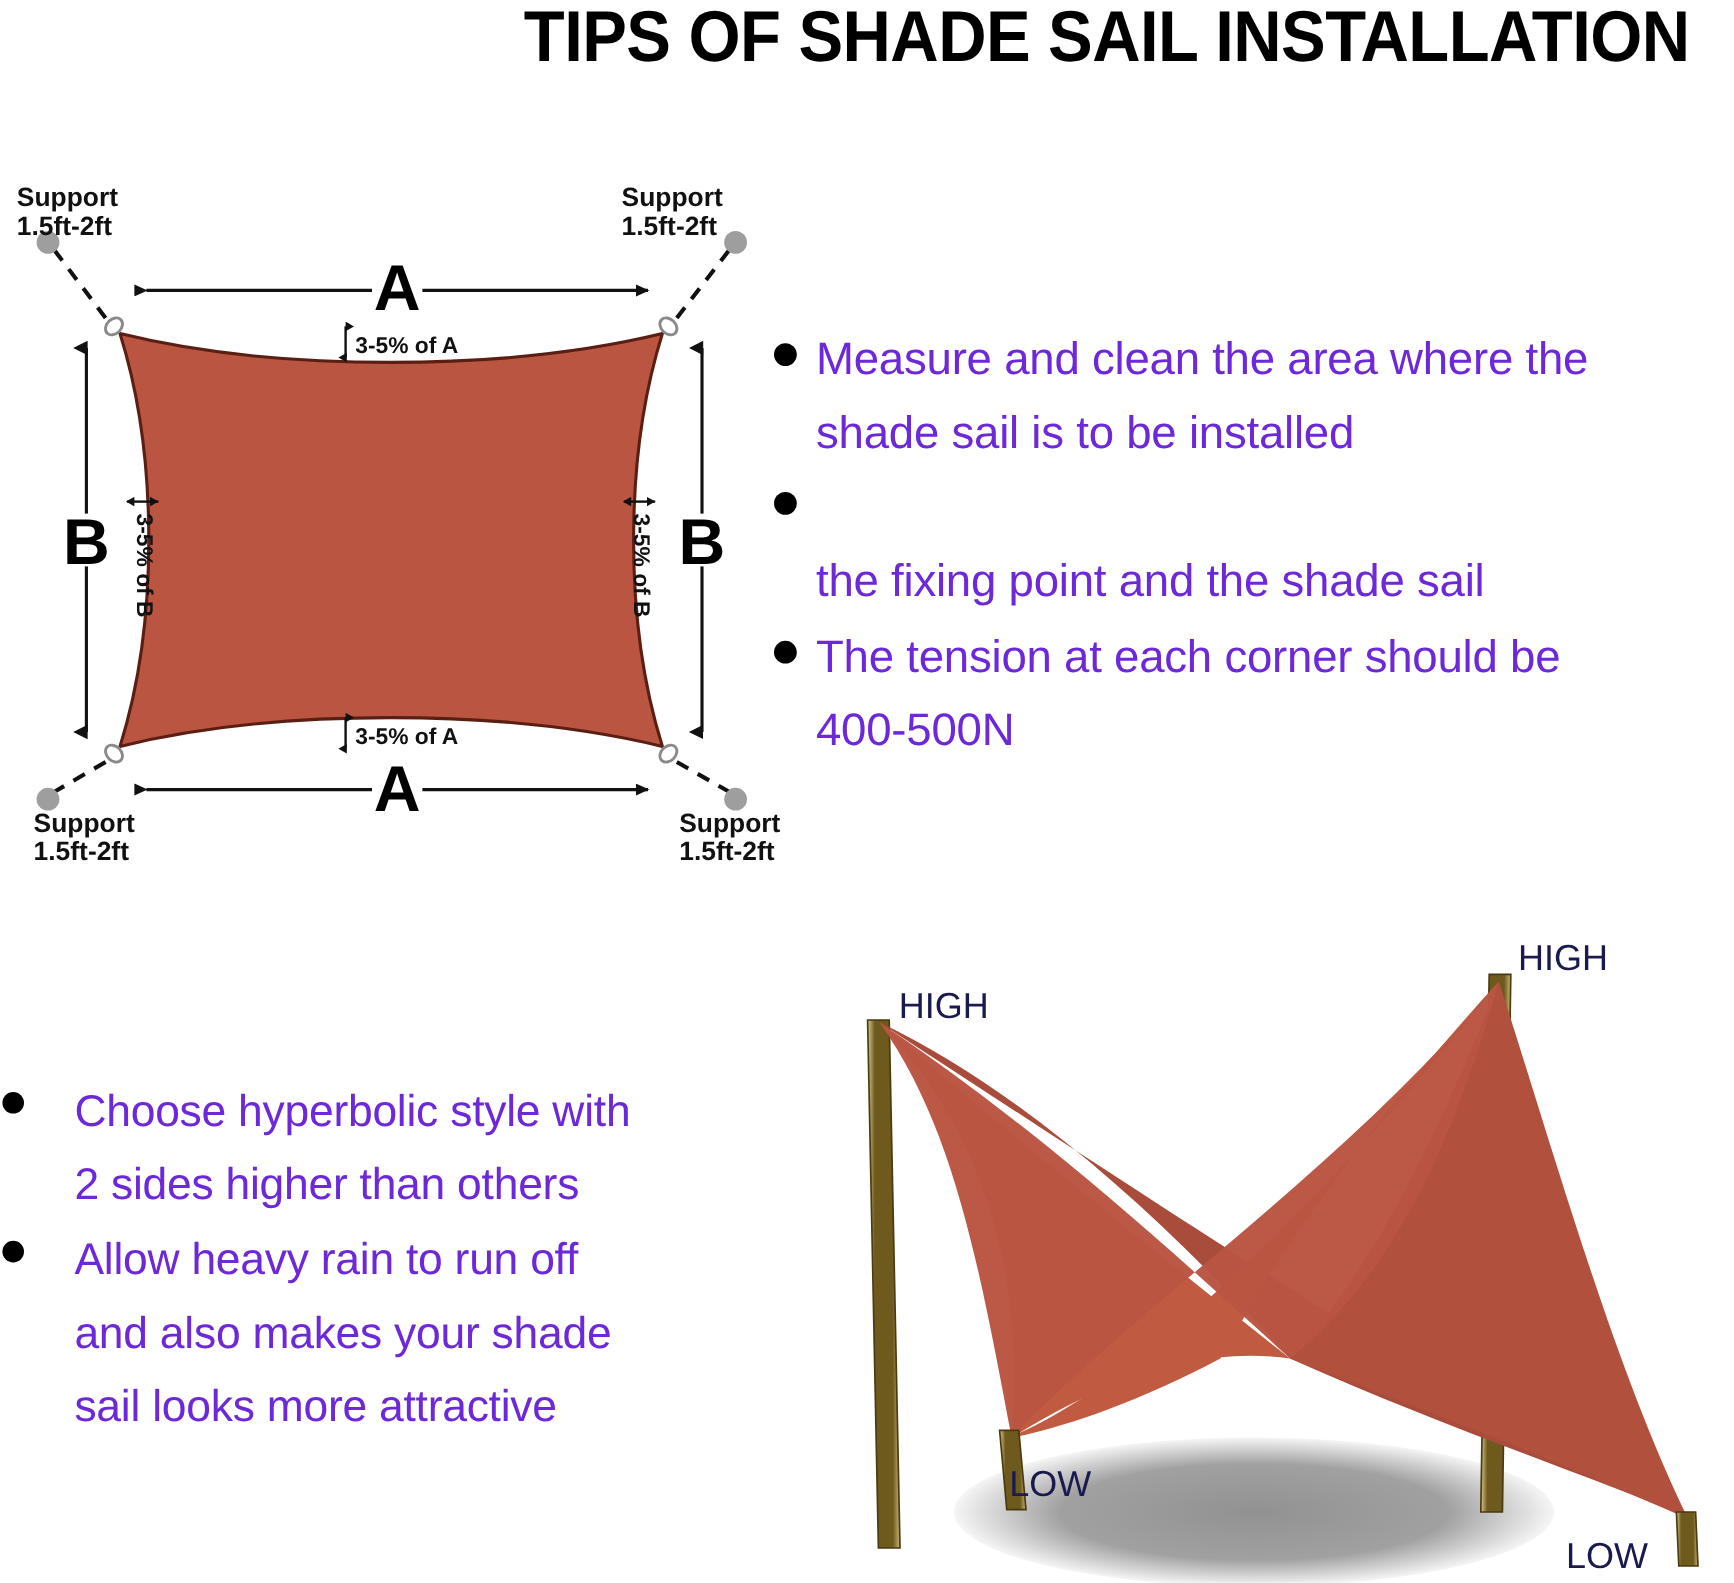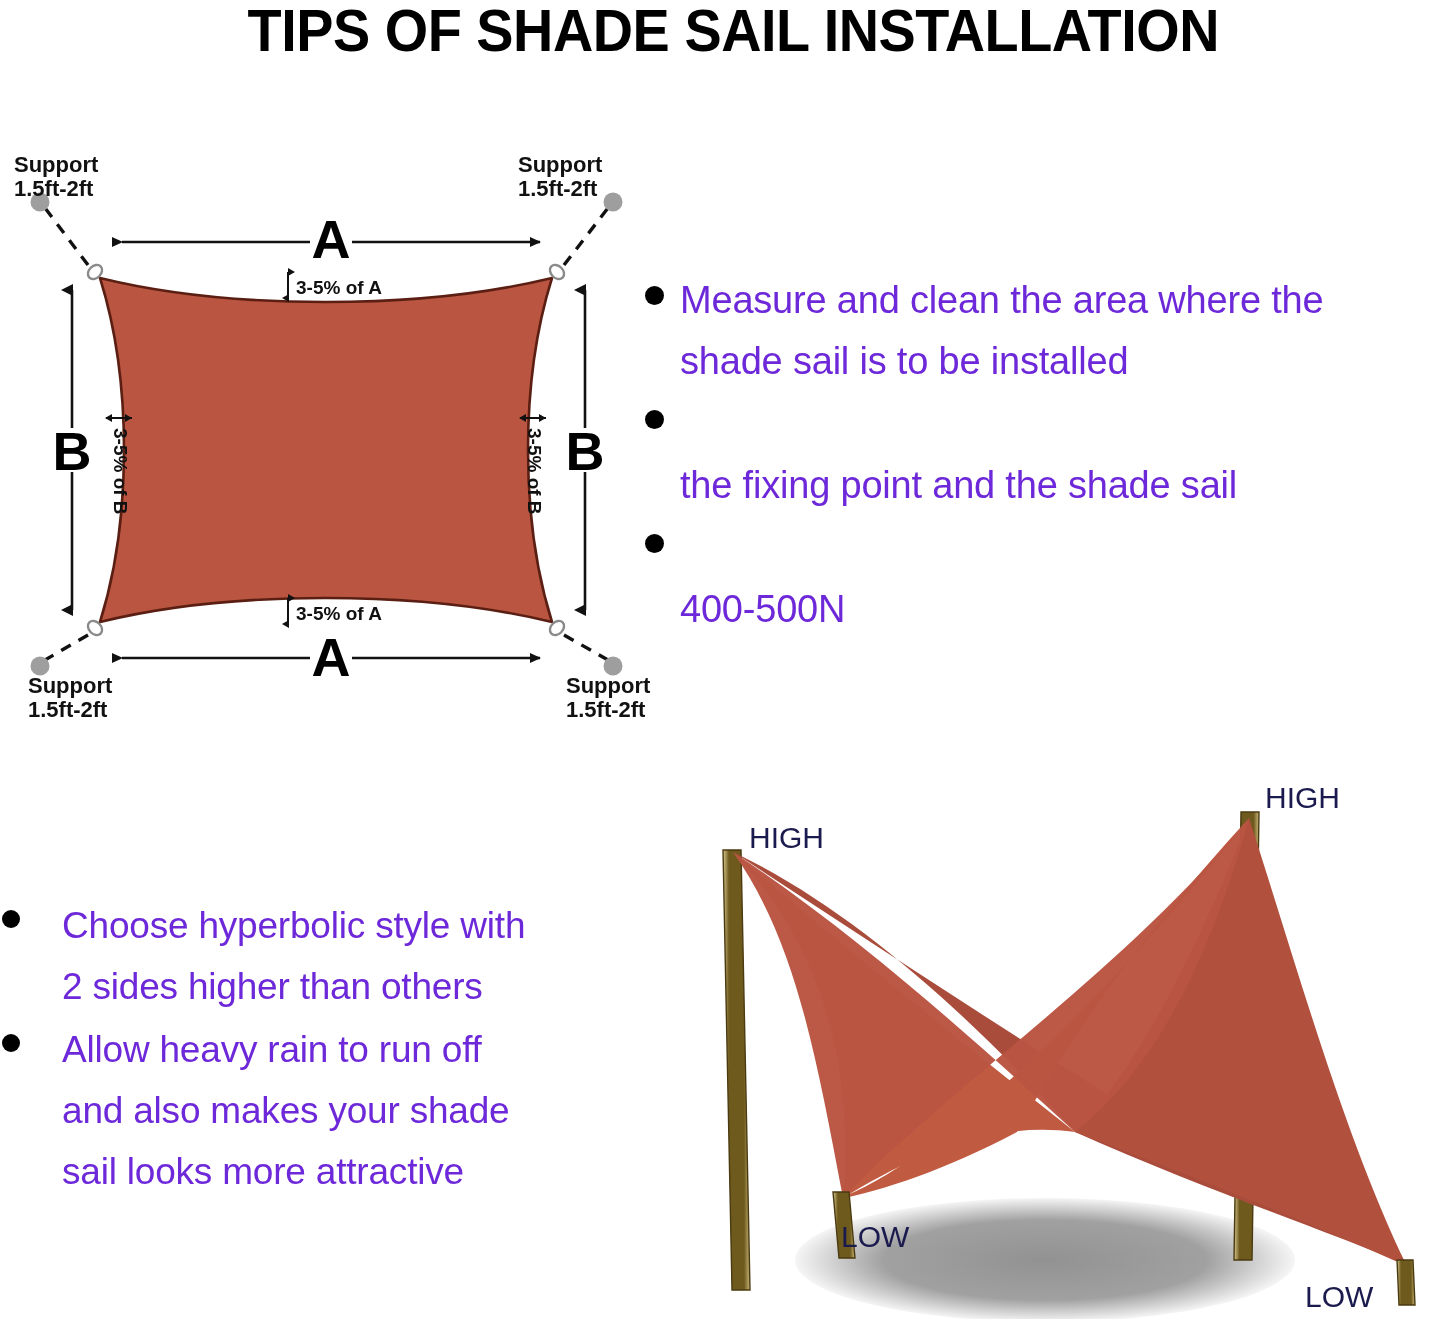"TIPS OF SHADE SAIL INSTALLATION" #title-bar { justify-content: center -> flex-end }
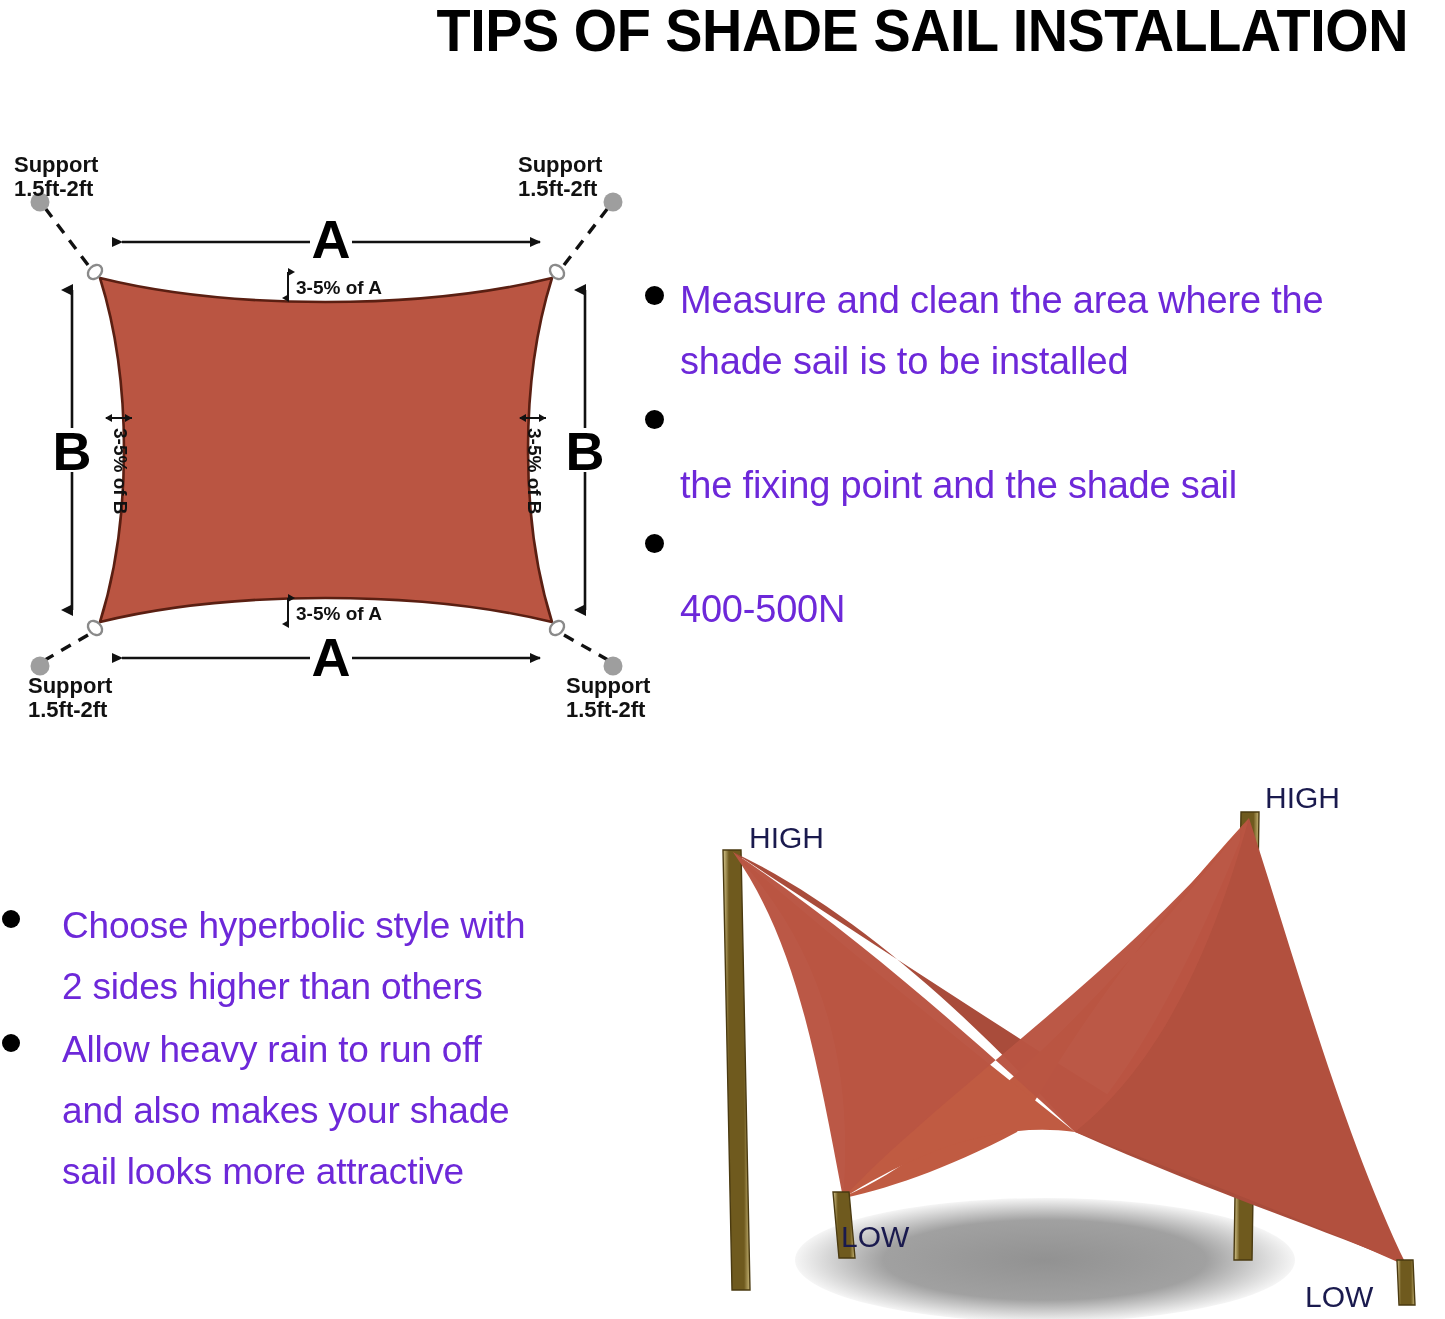"The tension at each corner" span { html: none -> <span>The tension at each corner should be</span> }
